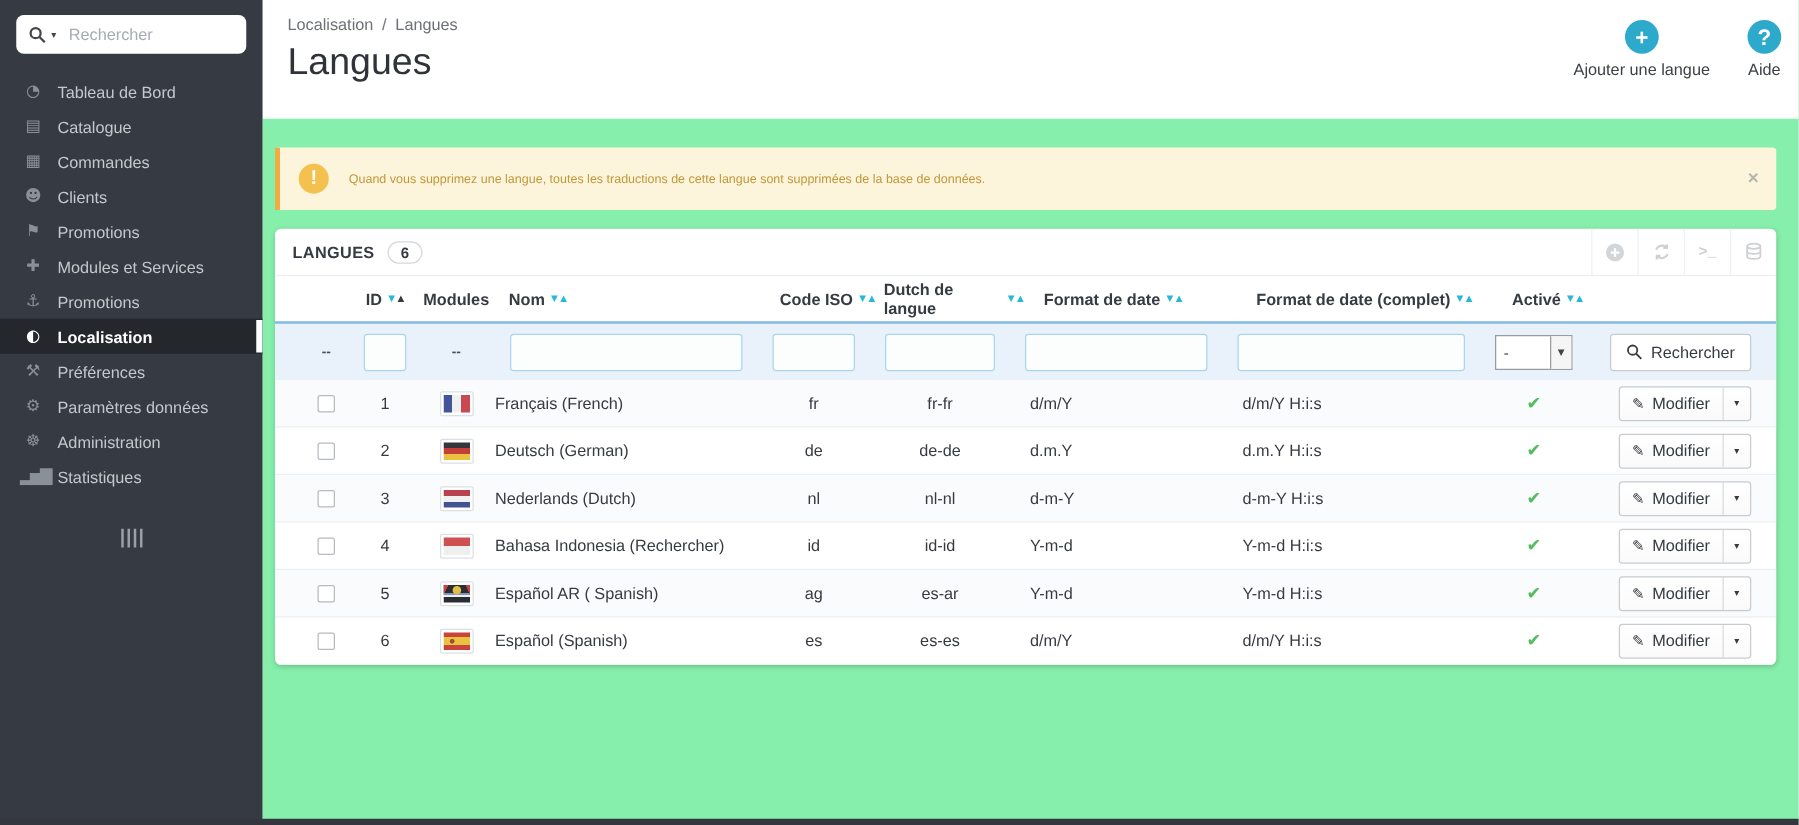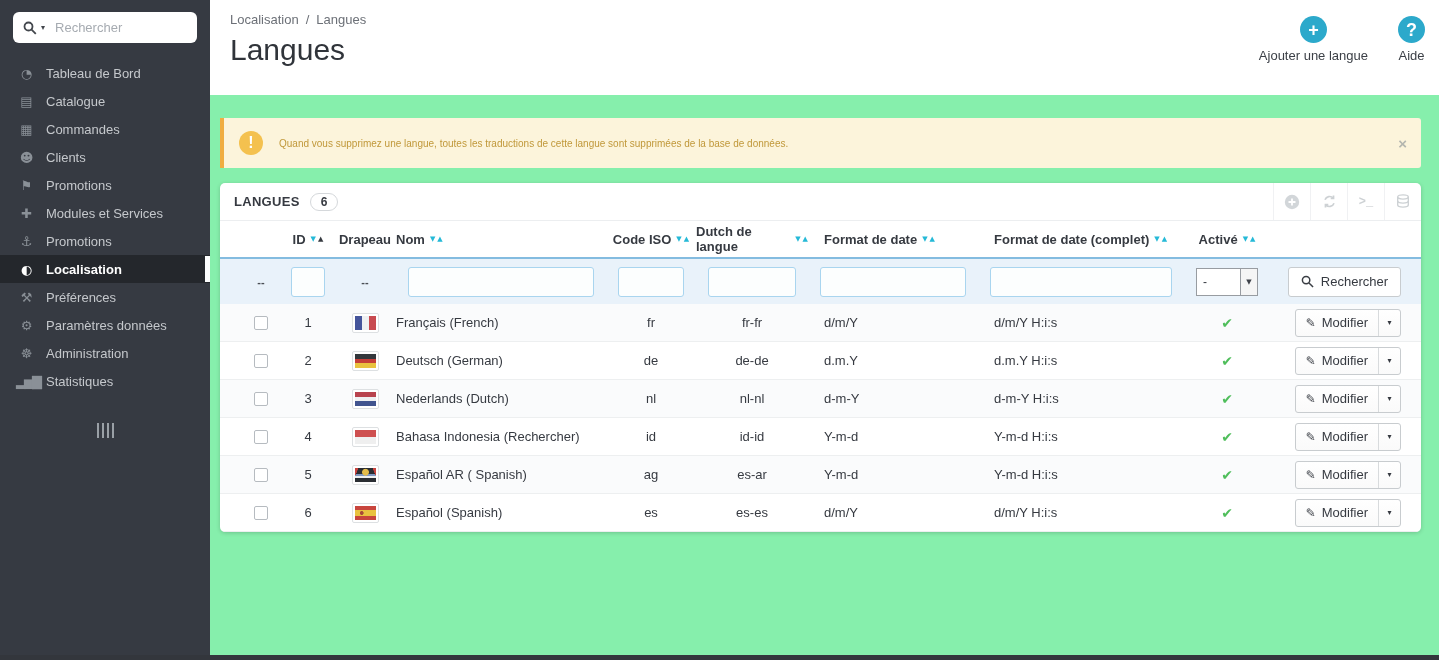"Drapeau" span.th-label { text: Drapeau -> Modules }
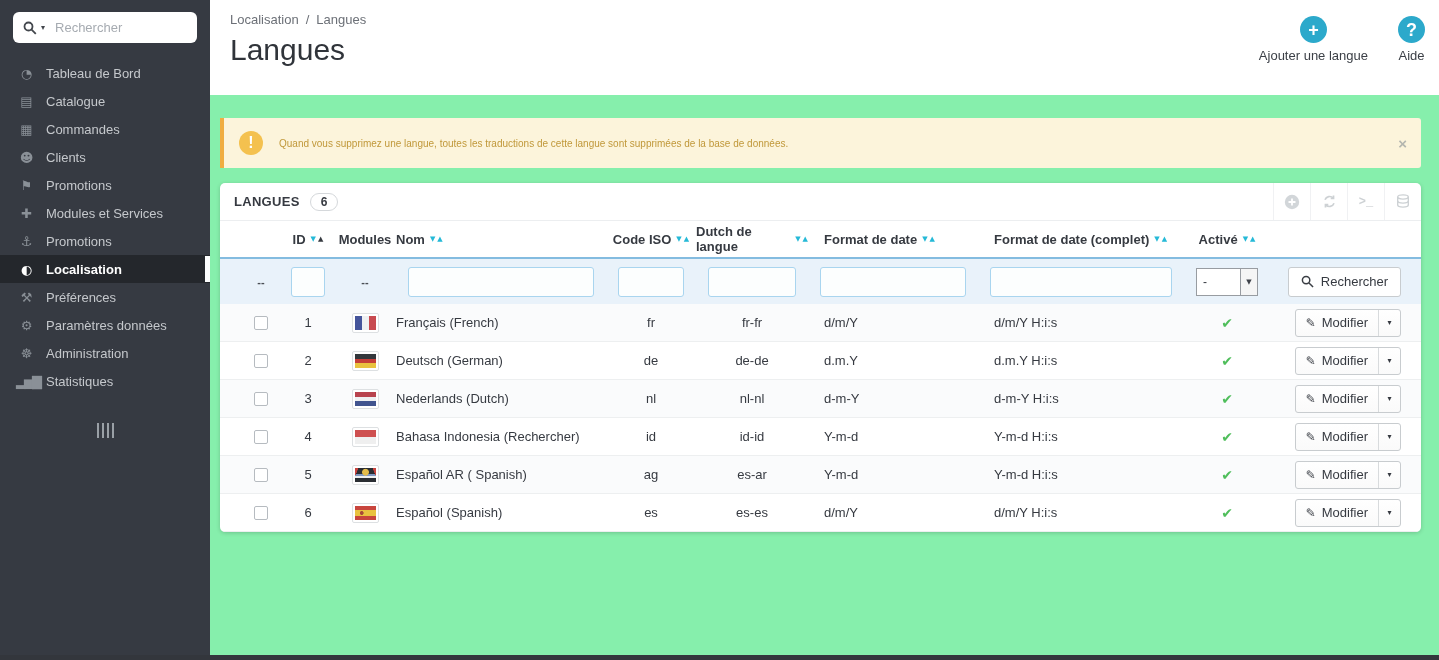"Nom" .th.left.no-ind { margin-left: none -> 11px }
